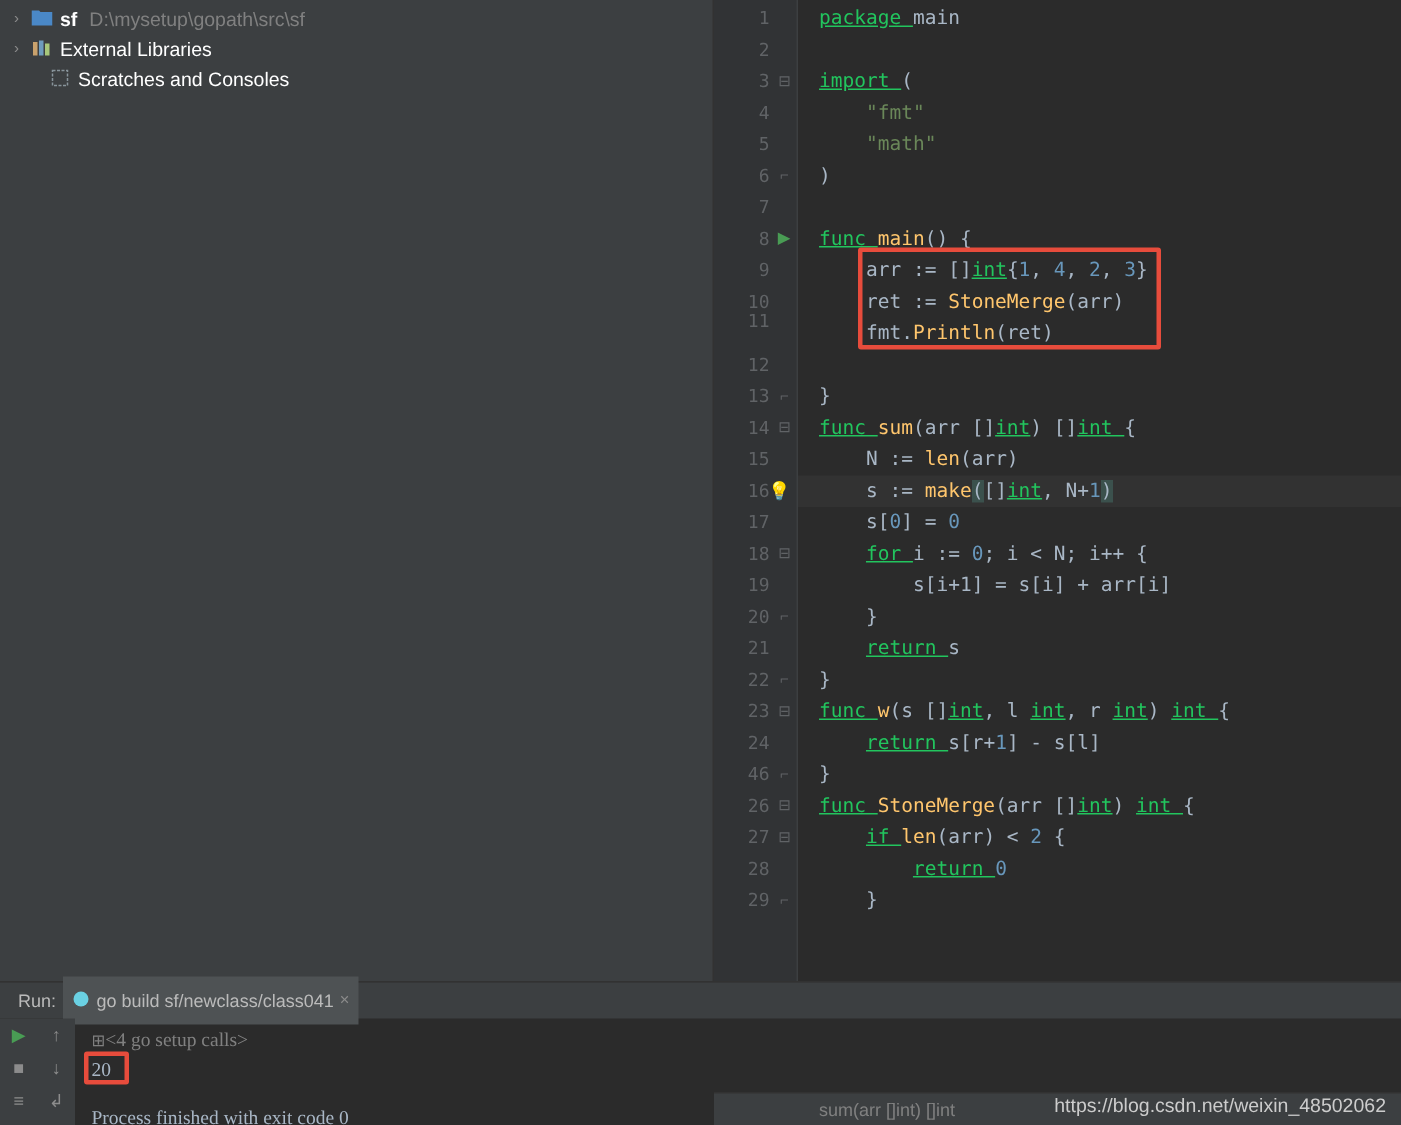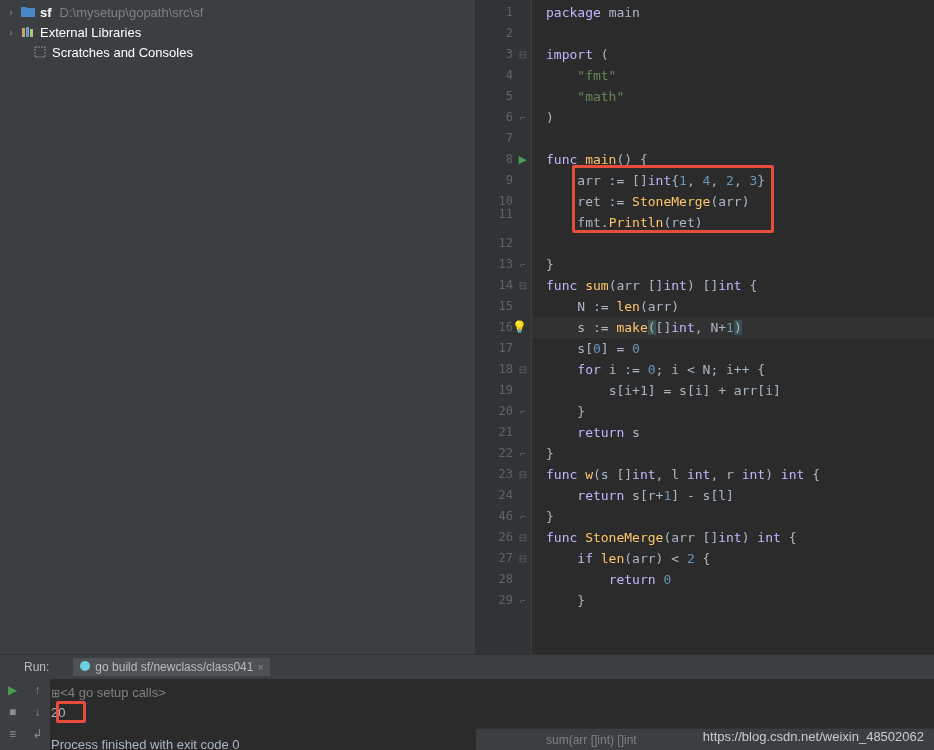"package" .kw { color: #c4b5fd -> #22c55e; text-decoration: none -> underline }
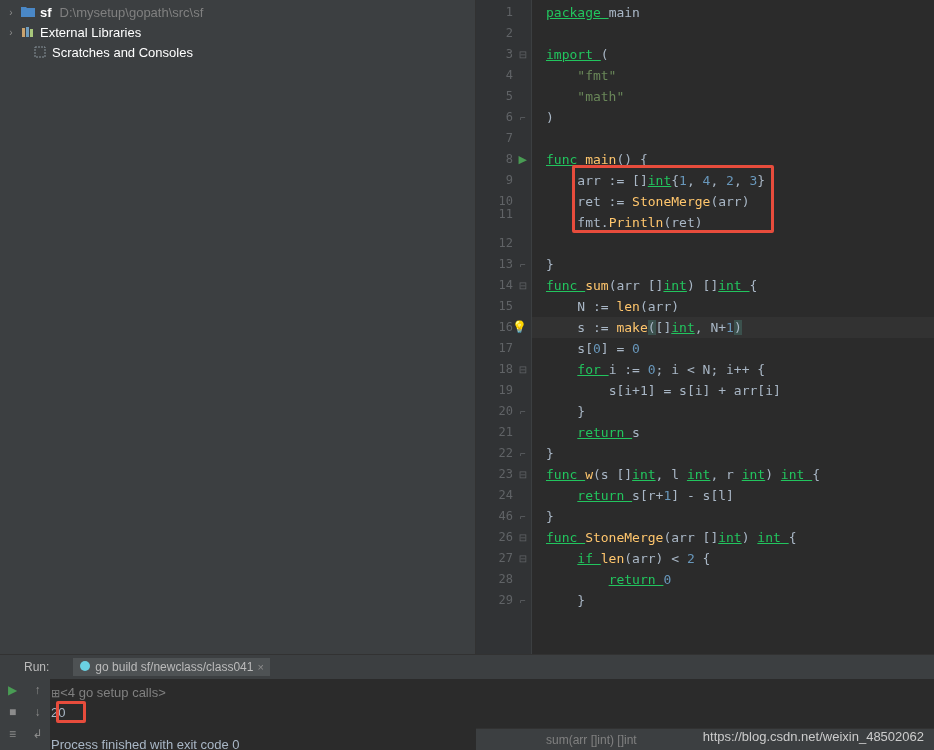"Run:" .run-header { gap: 24px -> 5px; padding-left: 24px -> 12px }
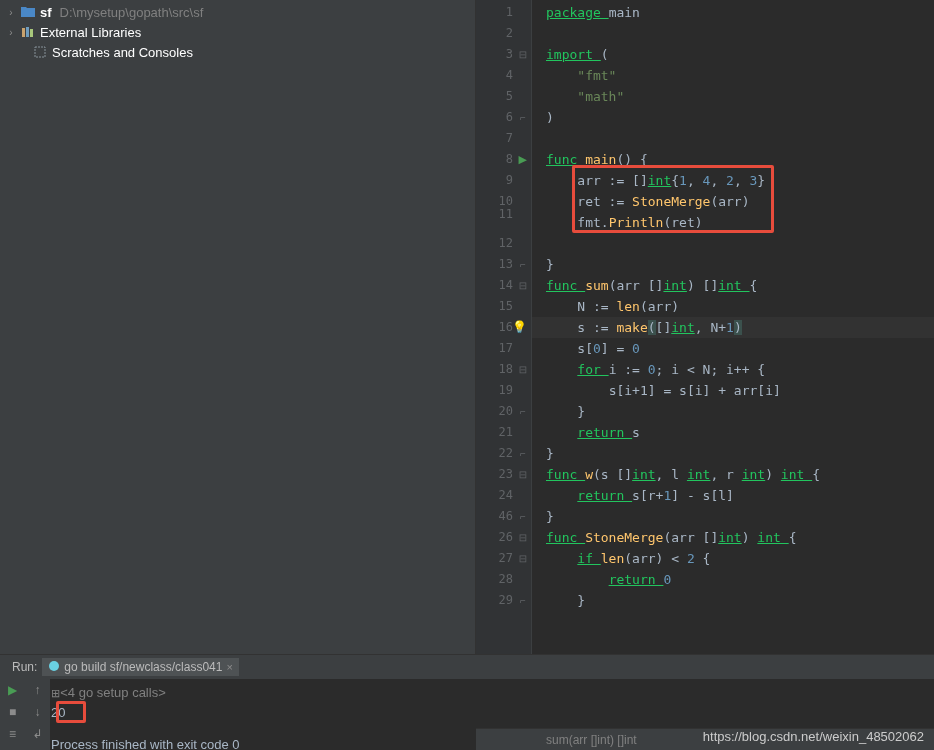"go build sf/newclass/class041" .run-tab { height: 18px -> 32px }
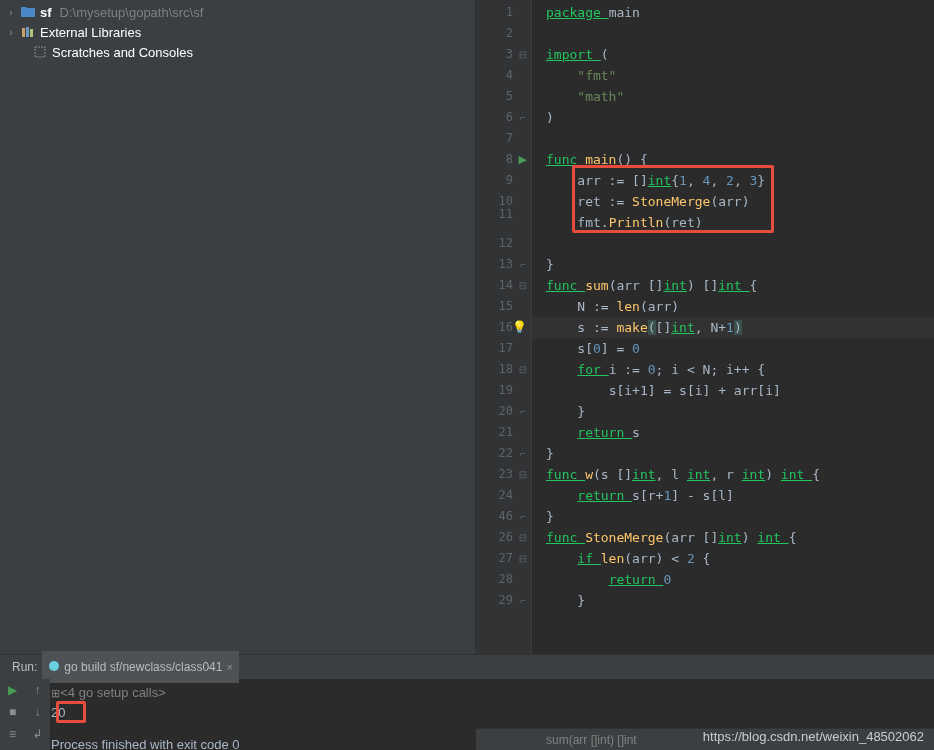"⊞<4 go setup calls>" .run-output { font-family: Liberation Sans, sans-serif -> Liberation Serif, serif; padding: 4px 1px -> 4px 11px }
